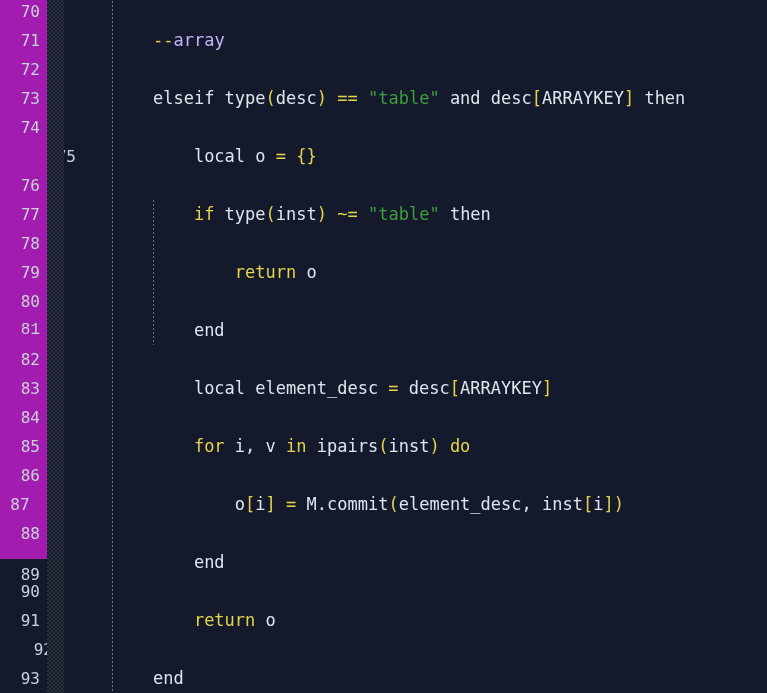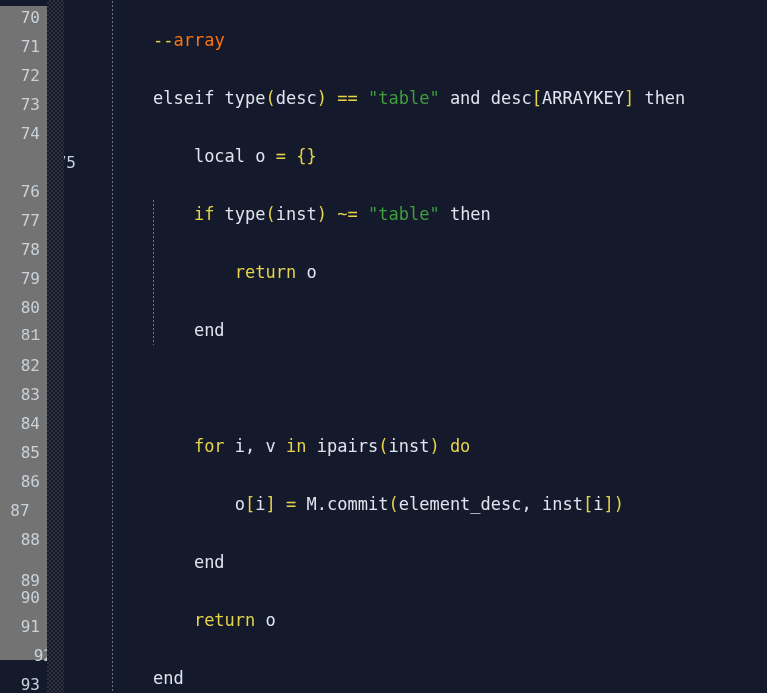"70" #gutter { background: #737373 -> #a21caf; height: 654px -> 559px; top: 6px -> 0 }
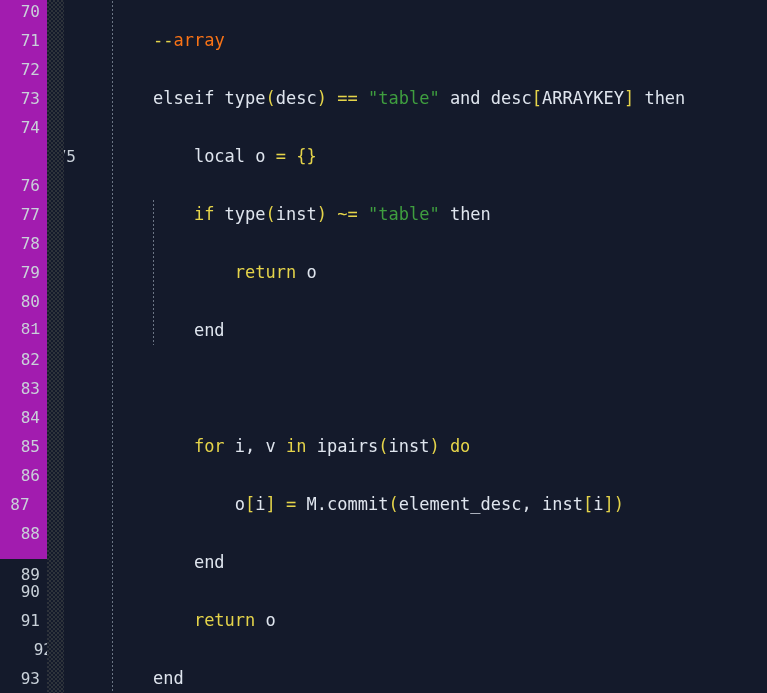"array" .tok-comment { color: #f97316 -> #c4b5fd }
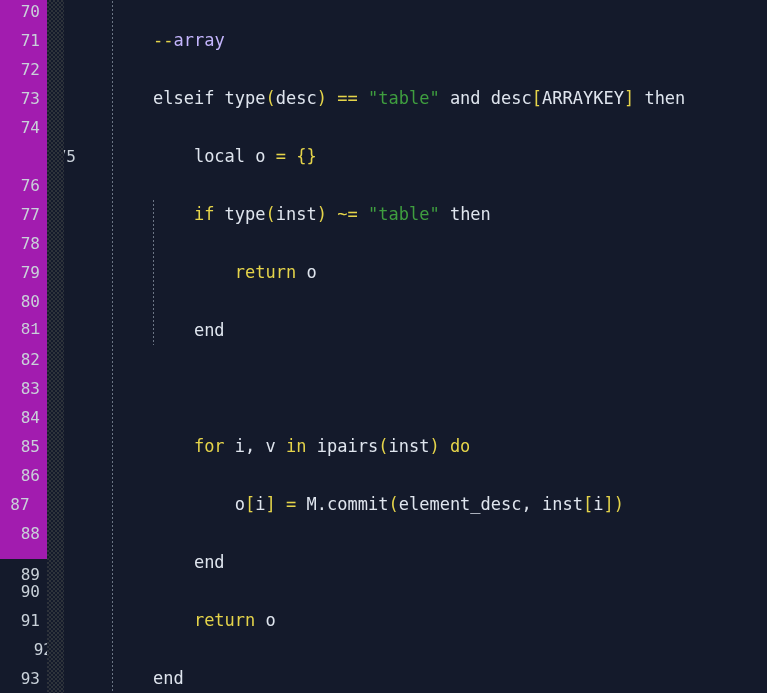"local element_desc = desc[ARRAYKEY]" div.code-line { html: none -> <div><span> </span><span>local element_desc </span><span>=</span><span> desc</span><span>[</span><span>ARRAYKEY</span><span>]</span></div> }
